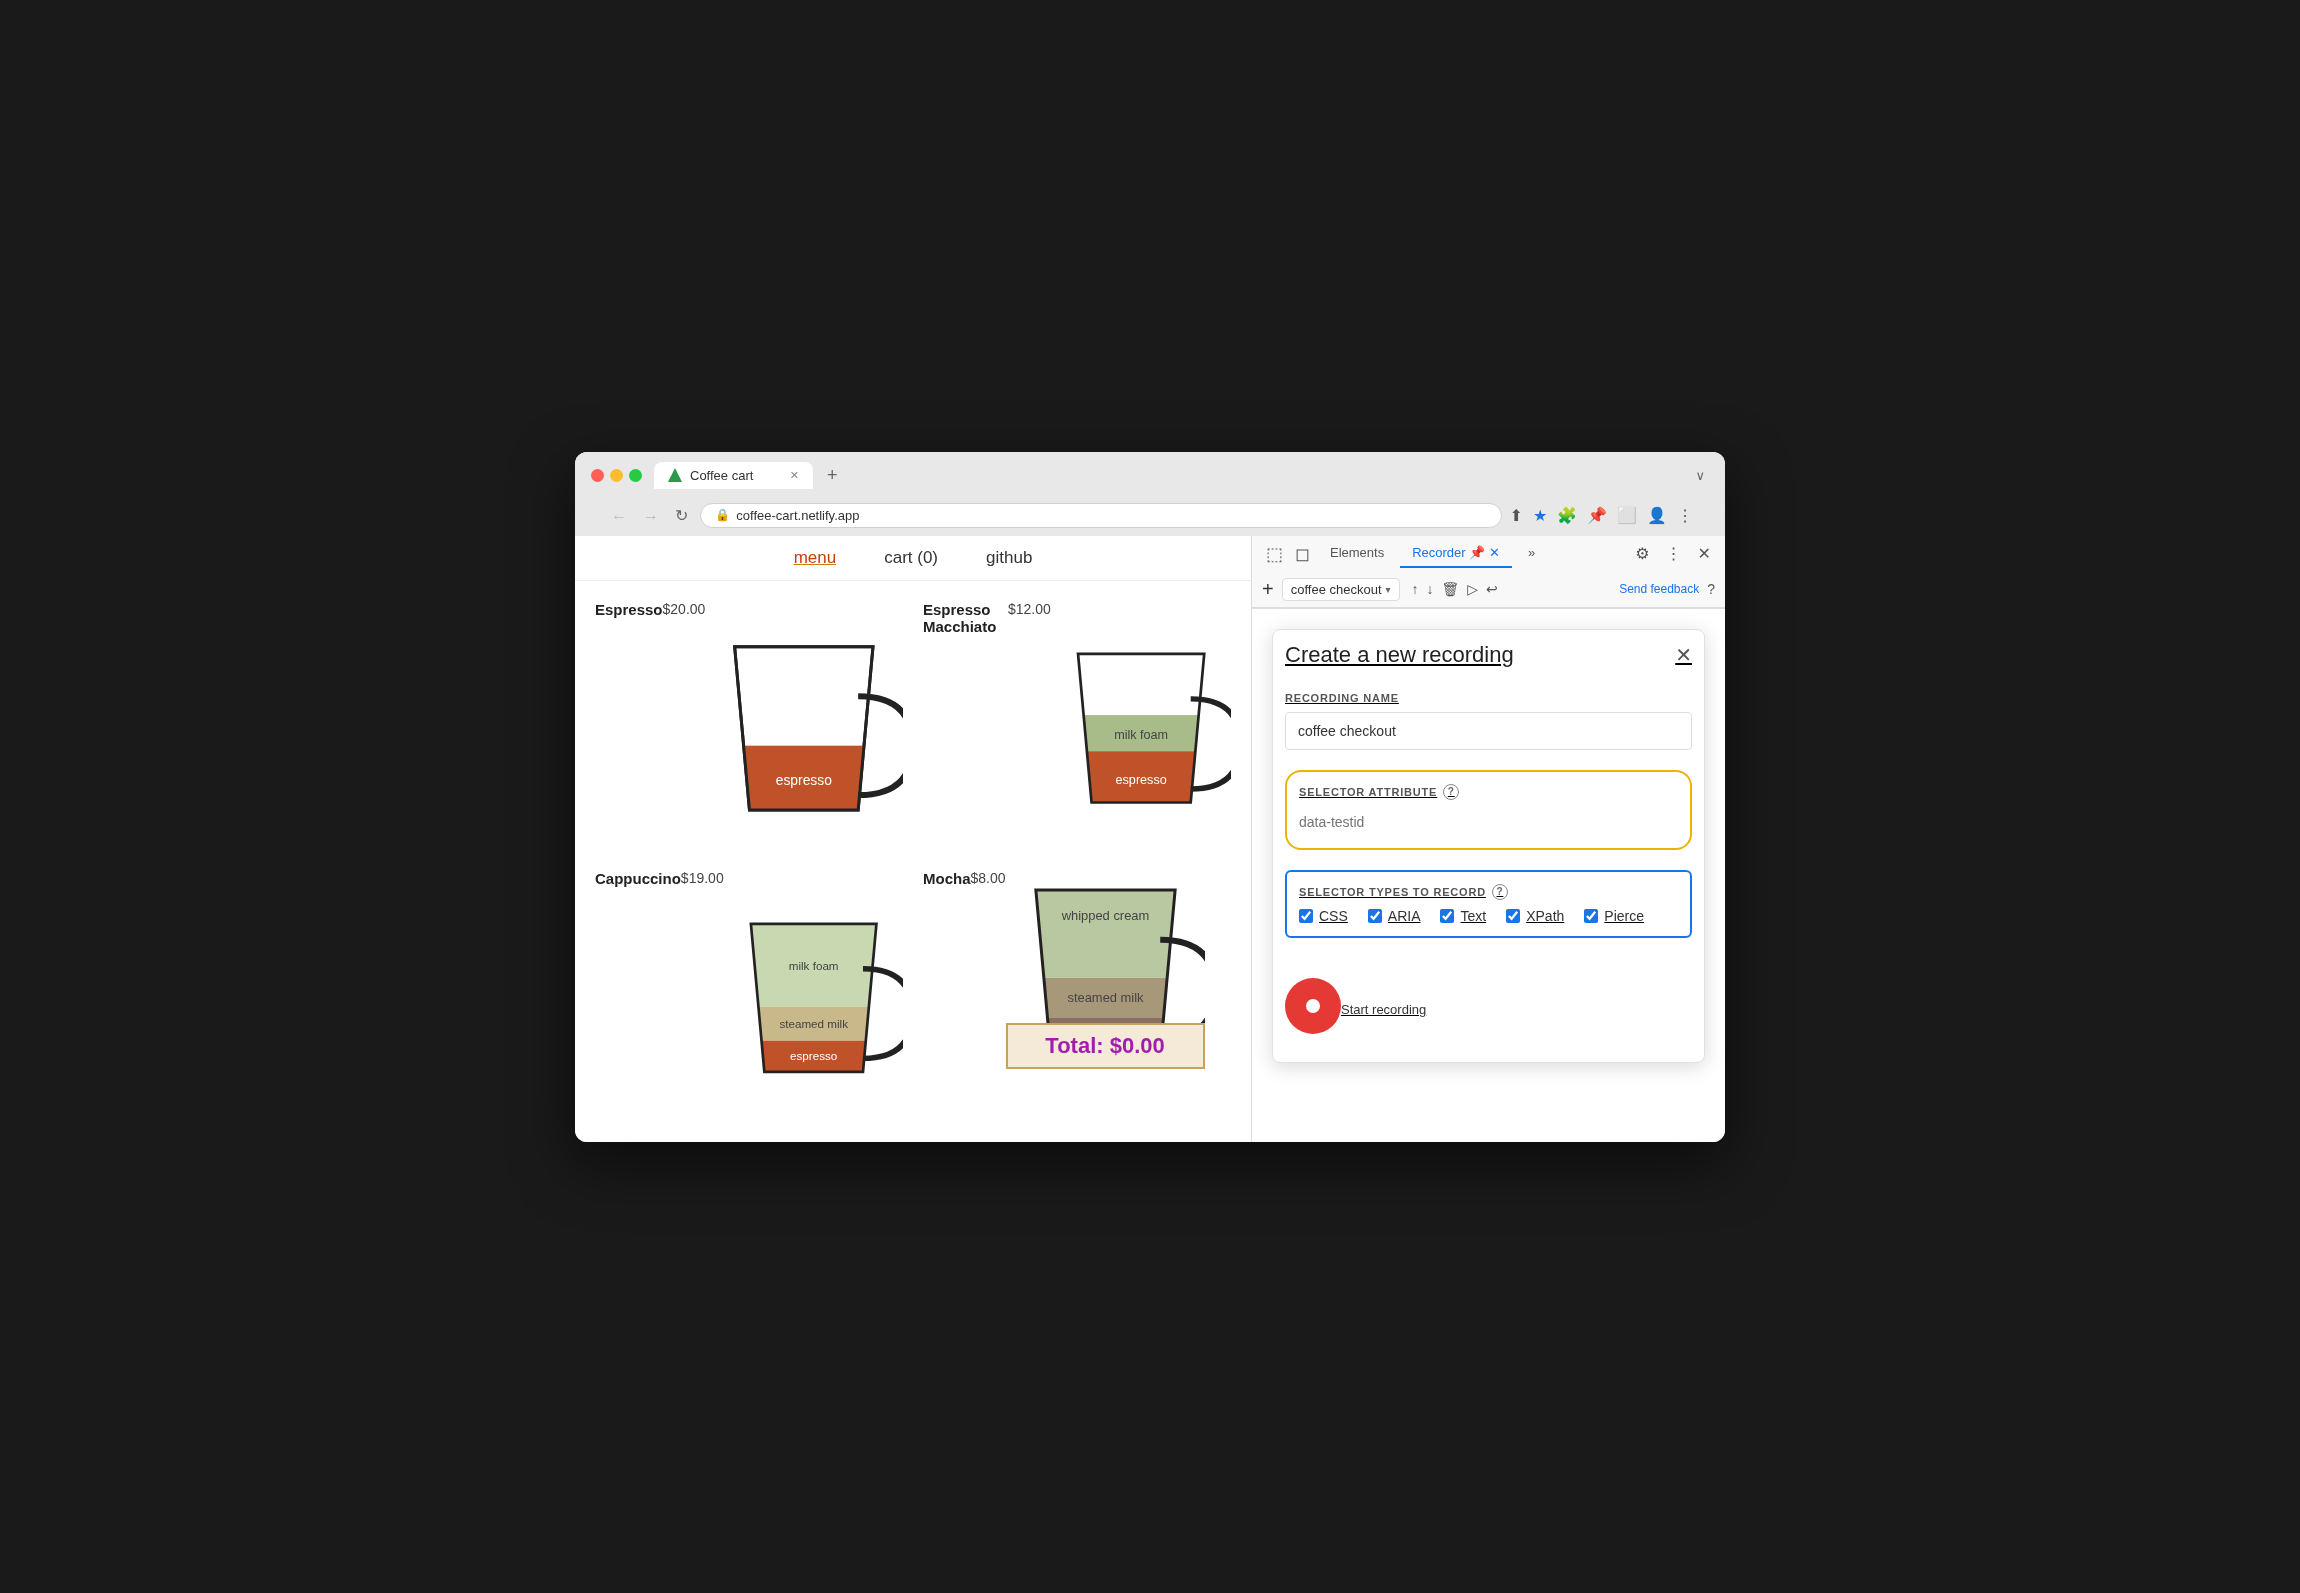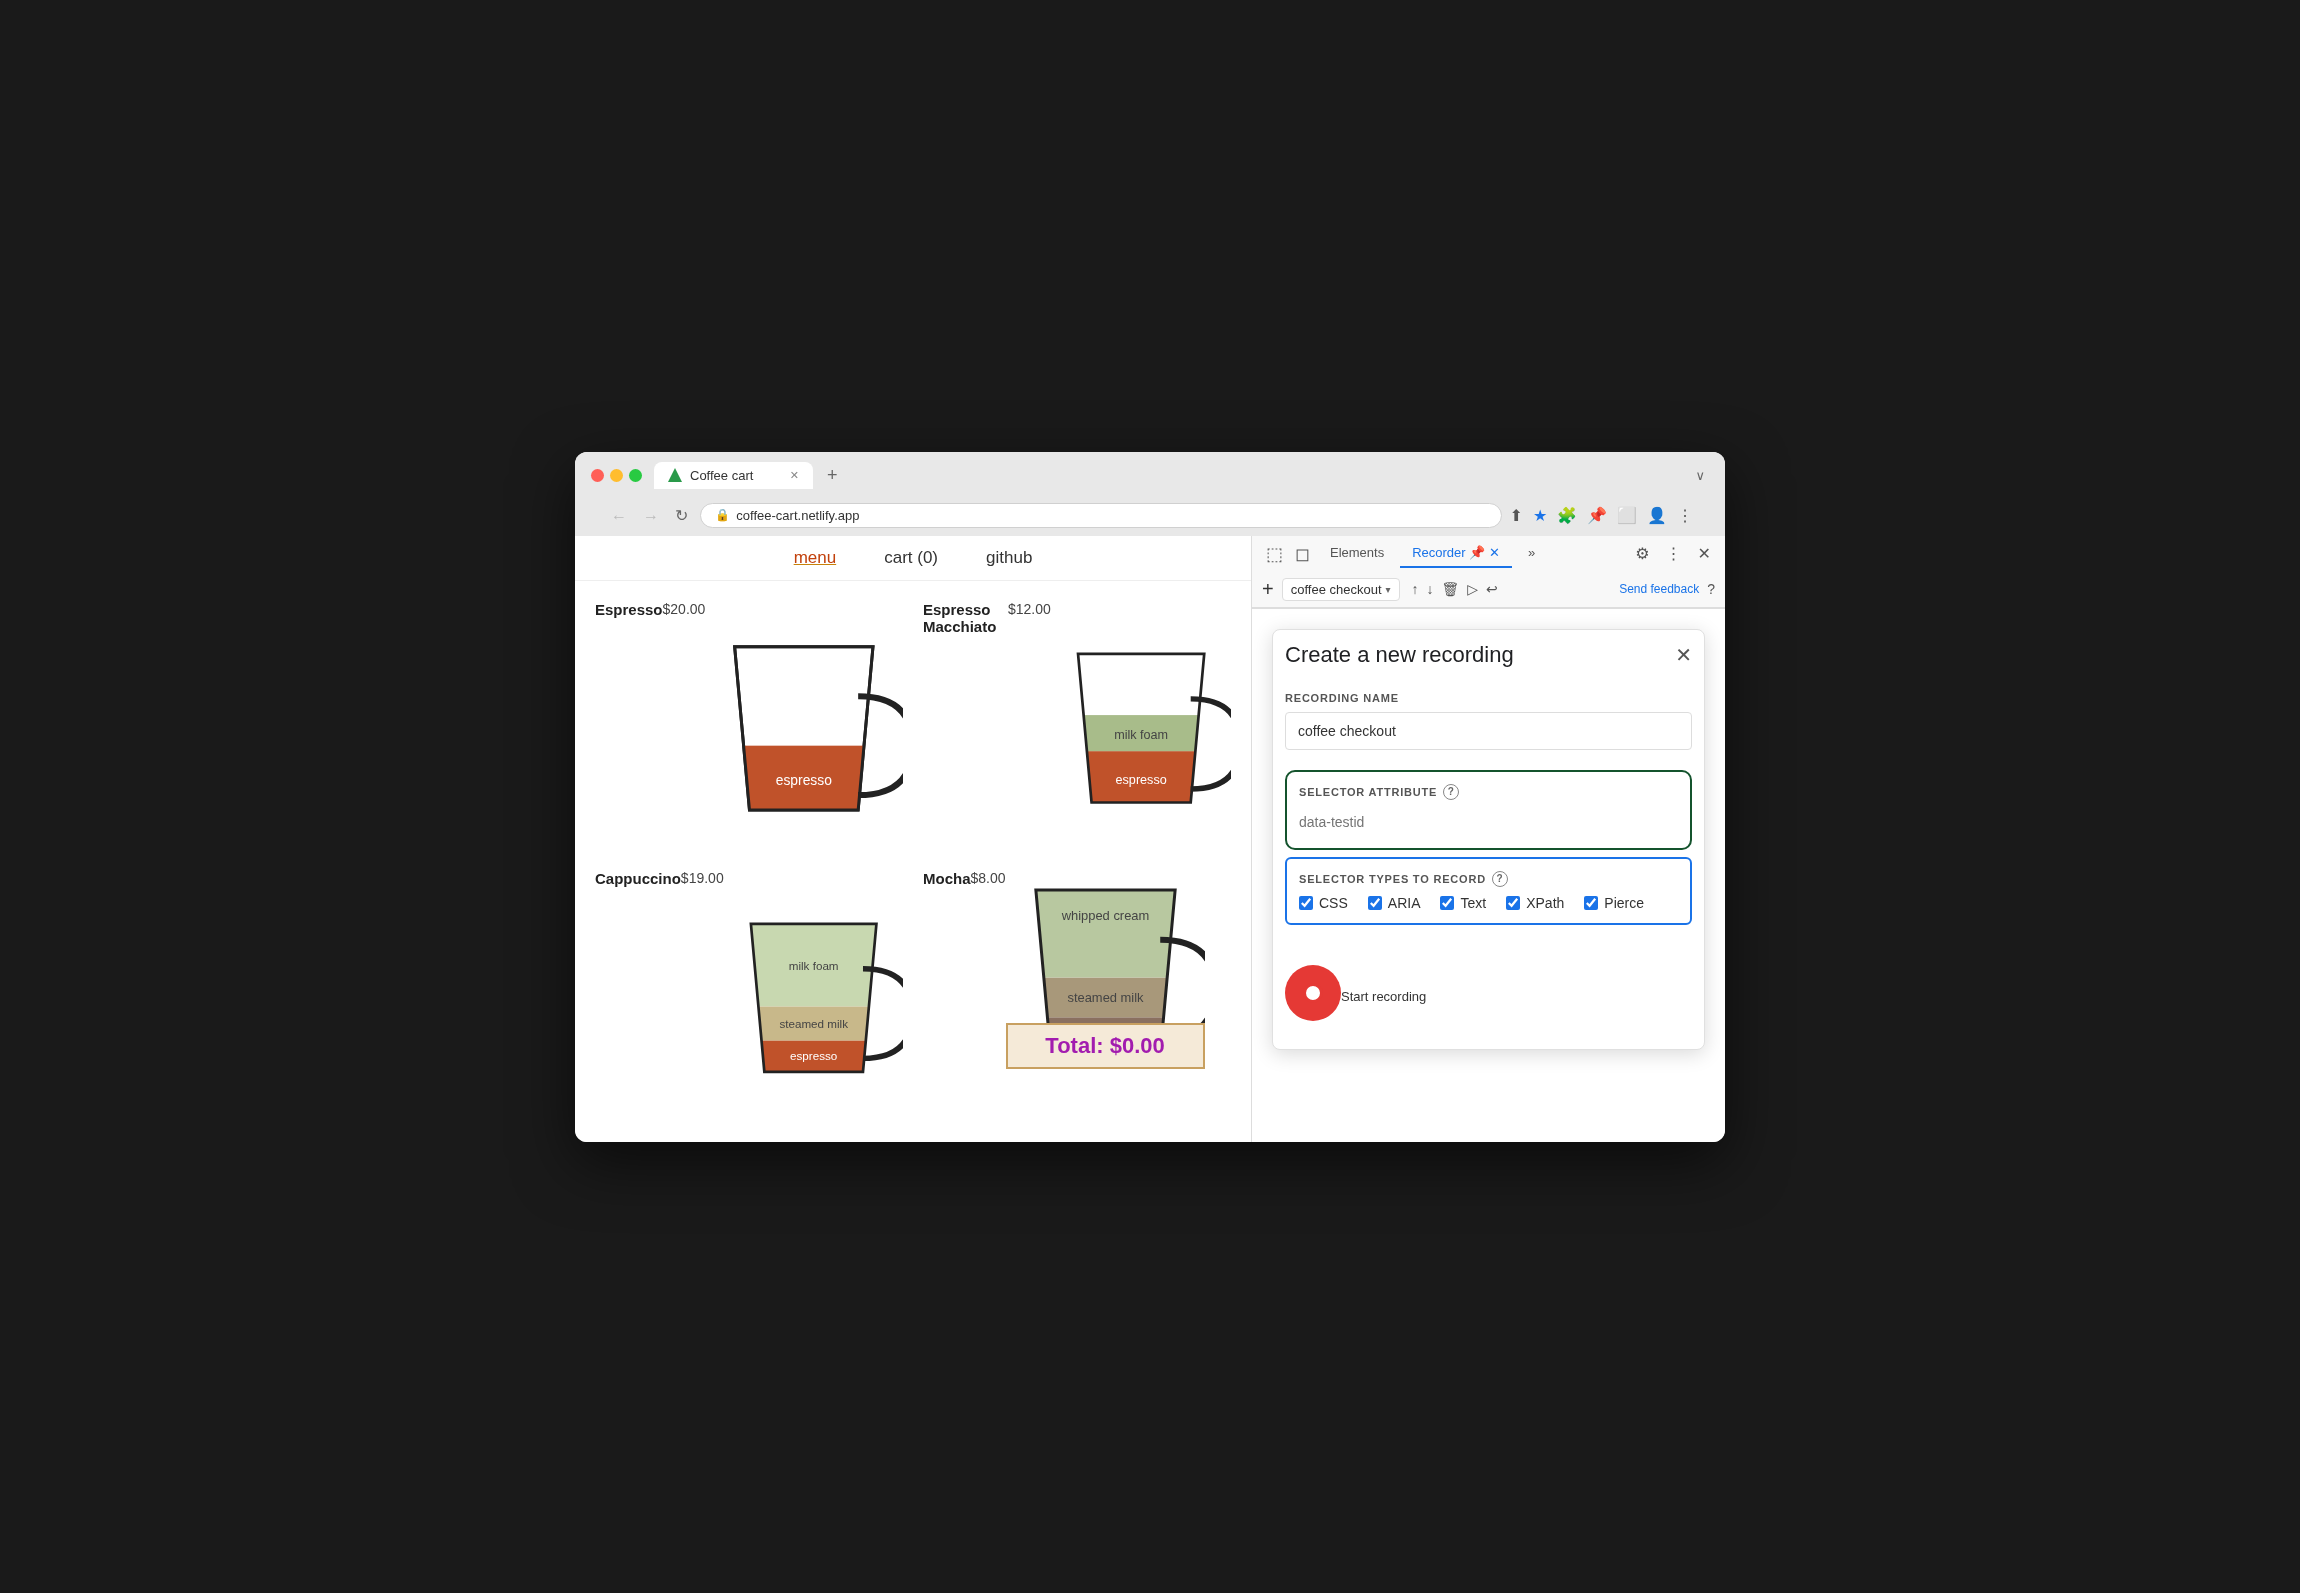"Create a new recording" .new-recording-modal { text-decoration: none -> underline }
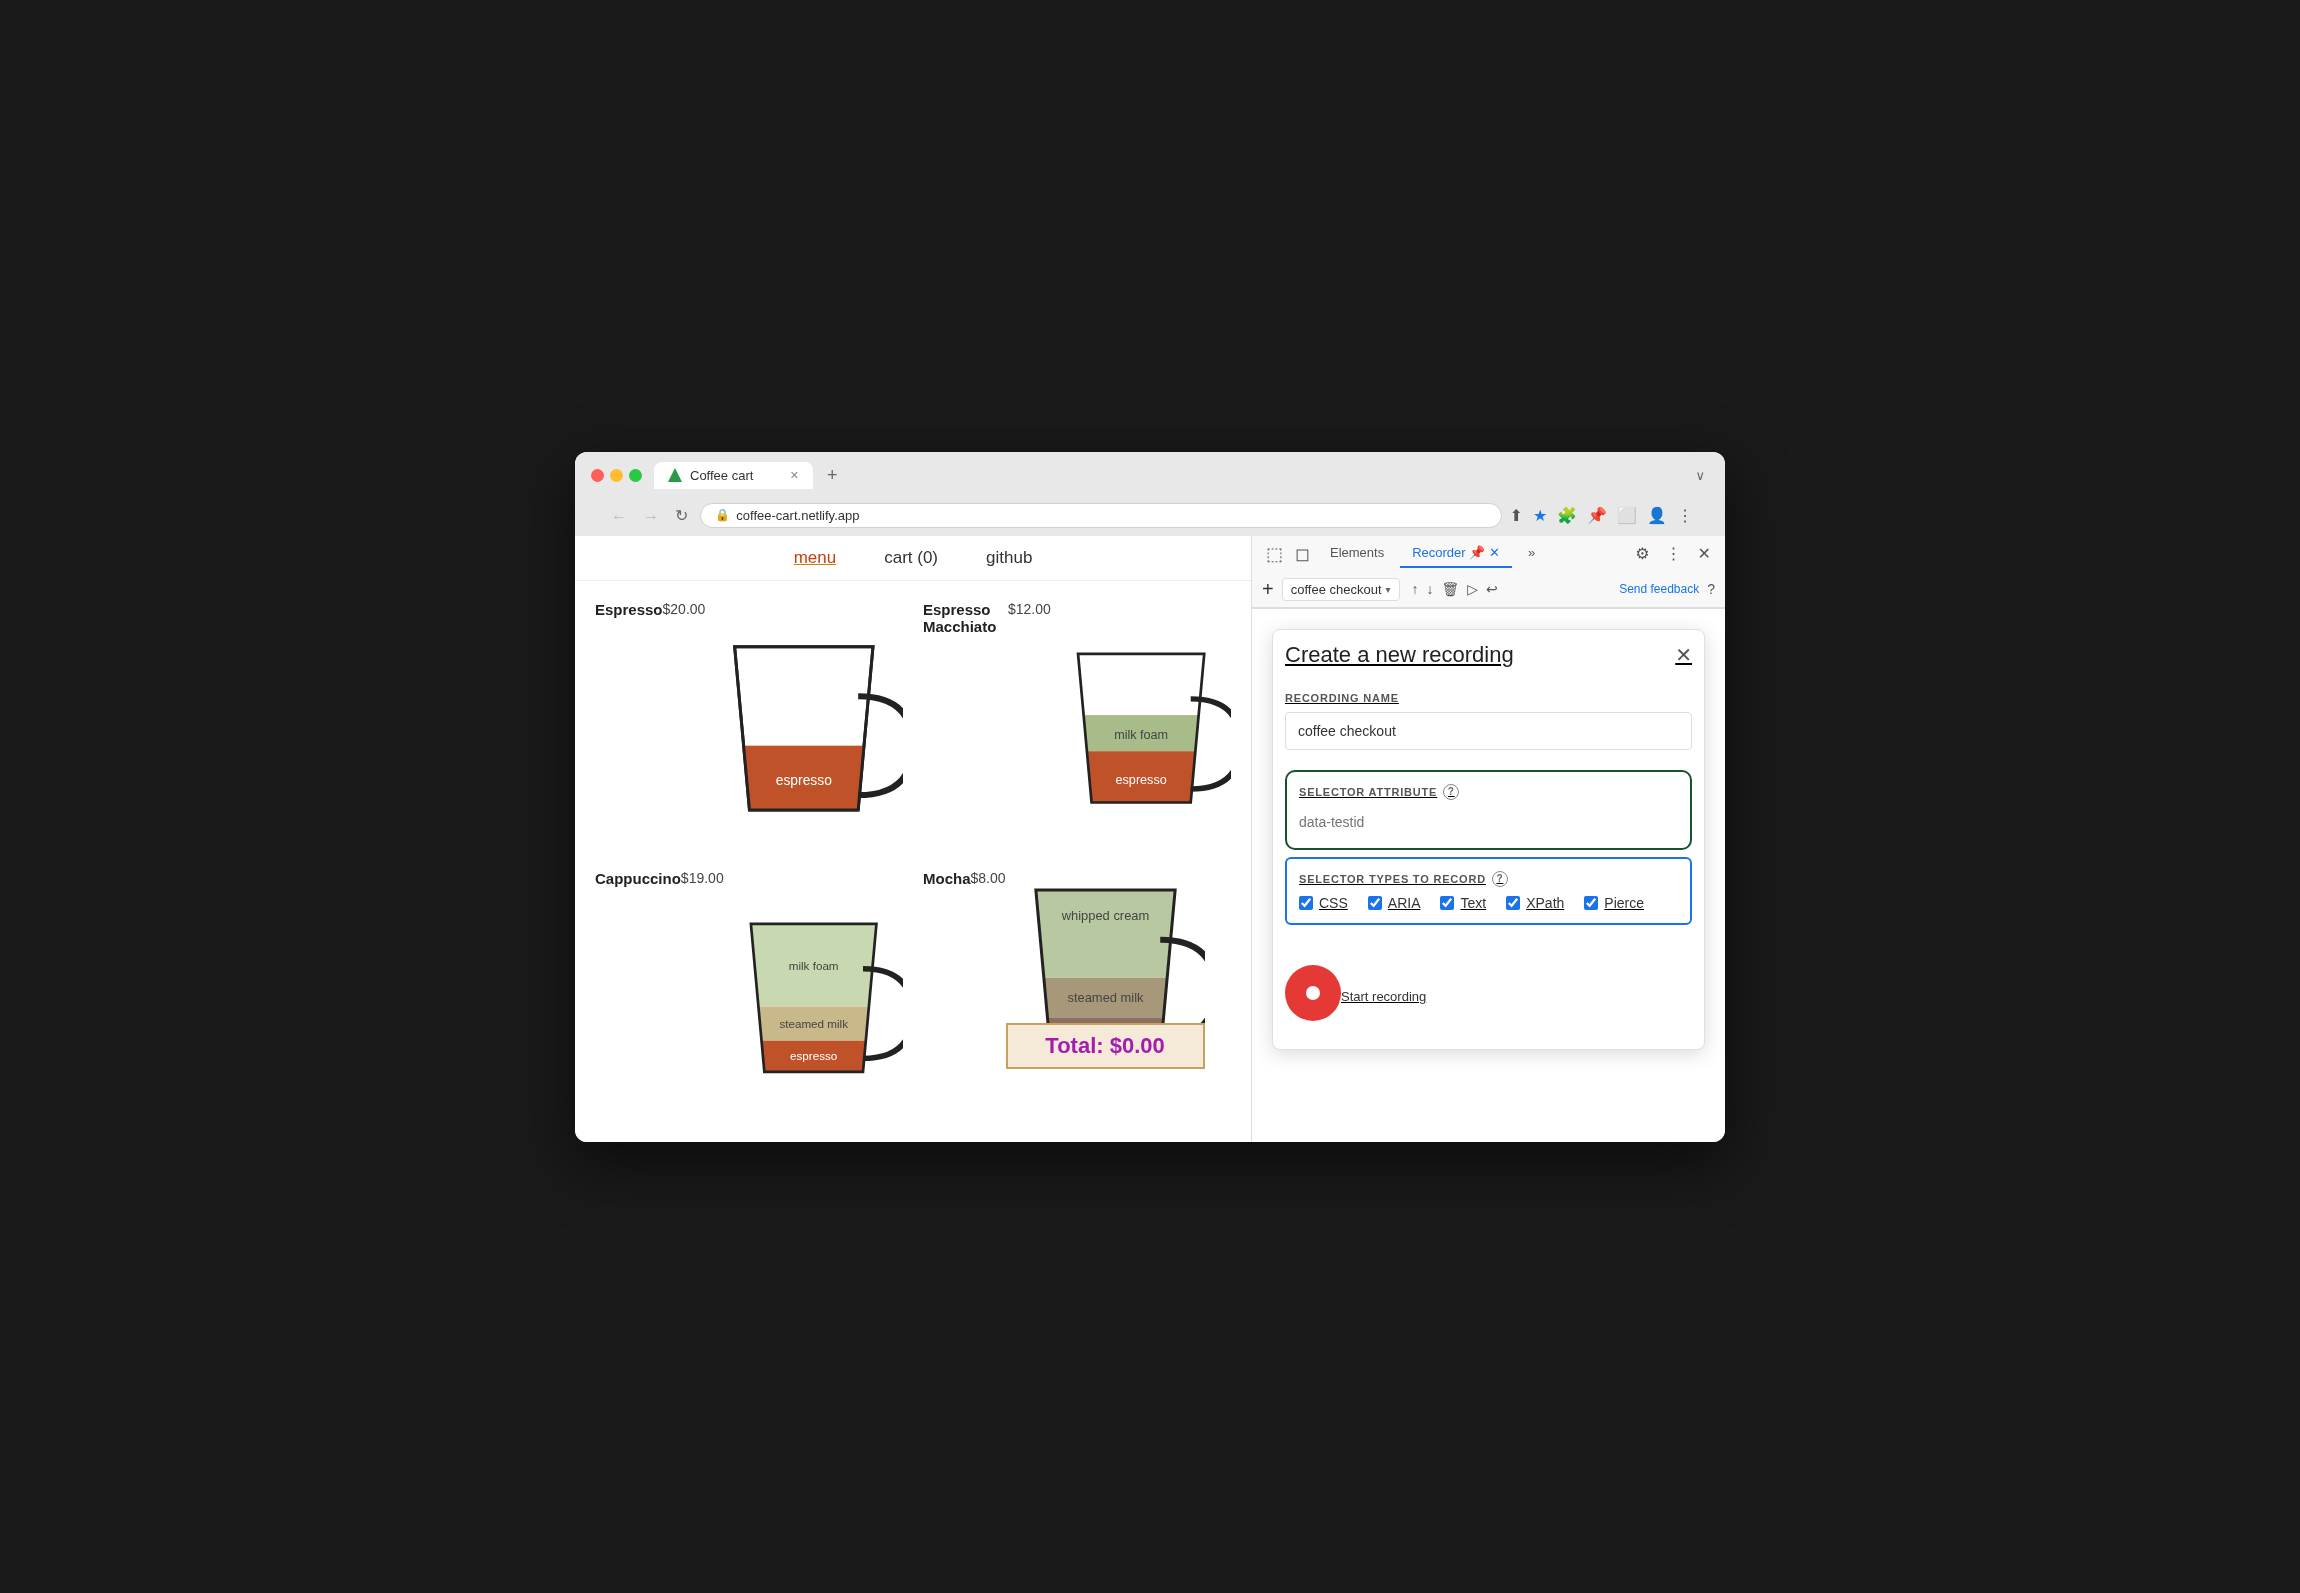"SELECTOR ATTRIBUTE" .selector-attribute-section { border: 2px solid #14532d -> 2px solid #eab308; border-radius: 10px -> 16px; margin-bottom: 7px -> 20px }
